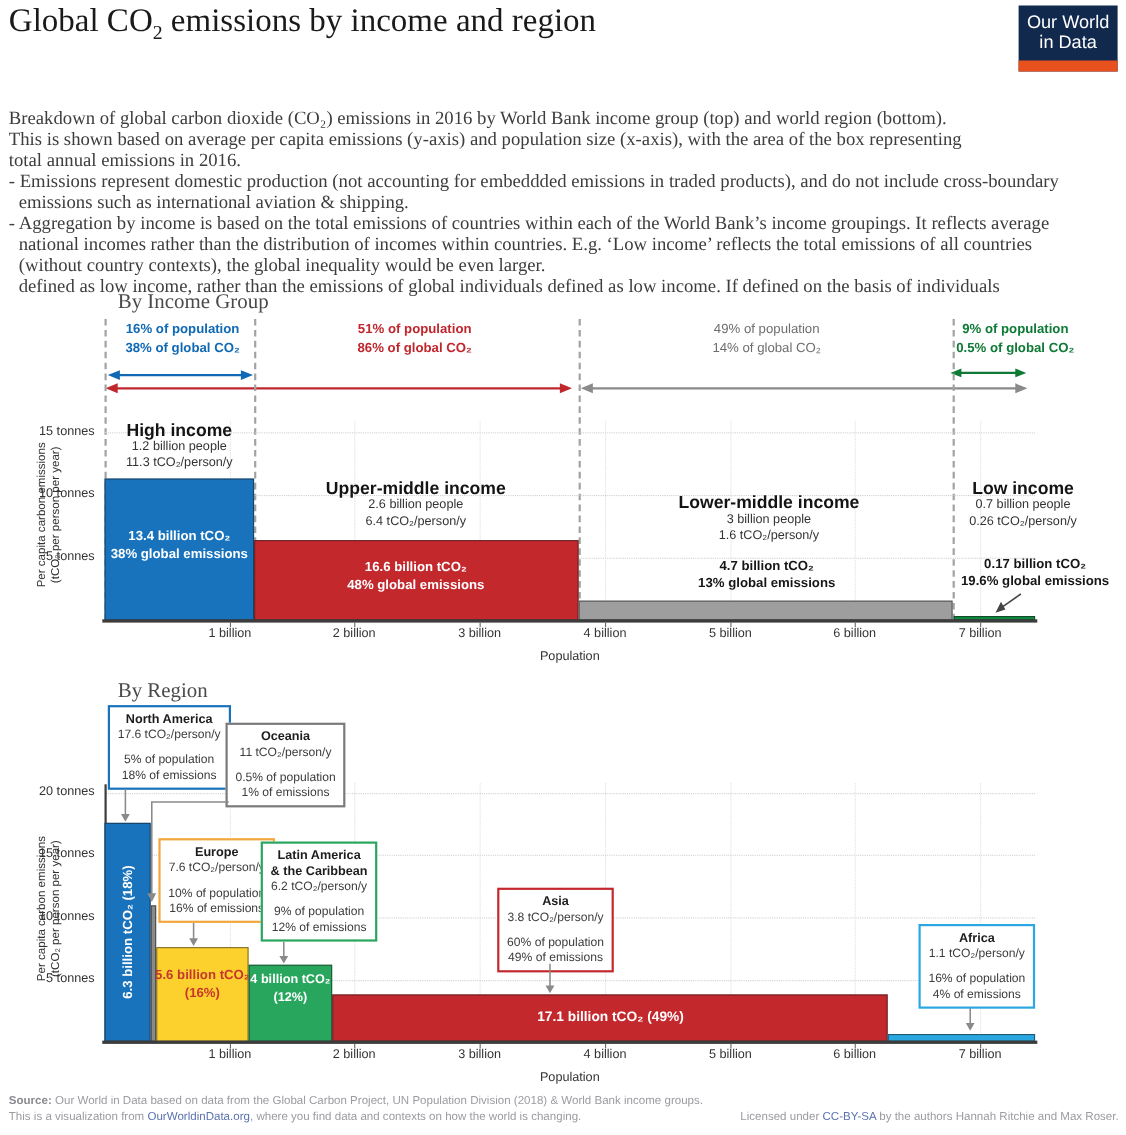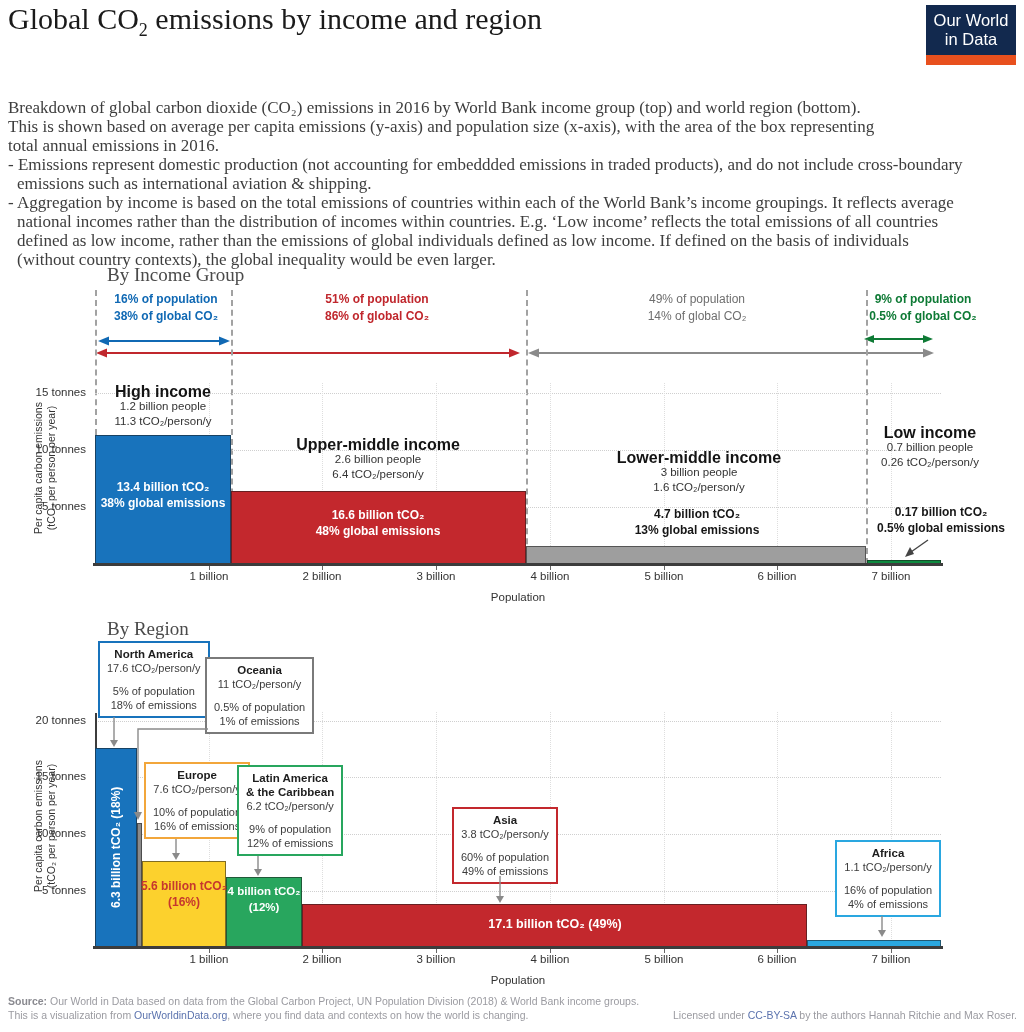"defined as low income, rather" div.cont { order: before "(without country contexts), the global" -> after "(without country contexts), the global" }
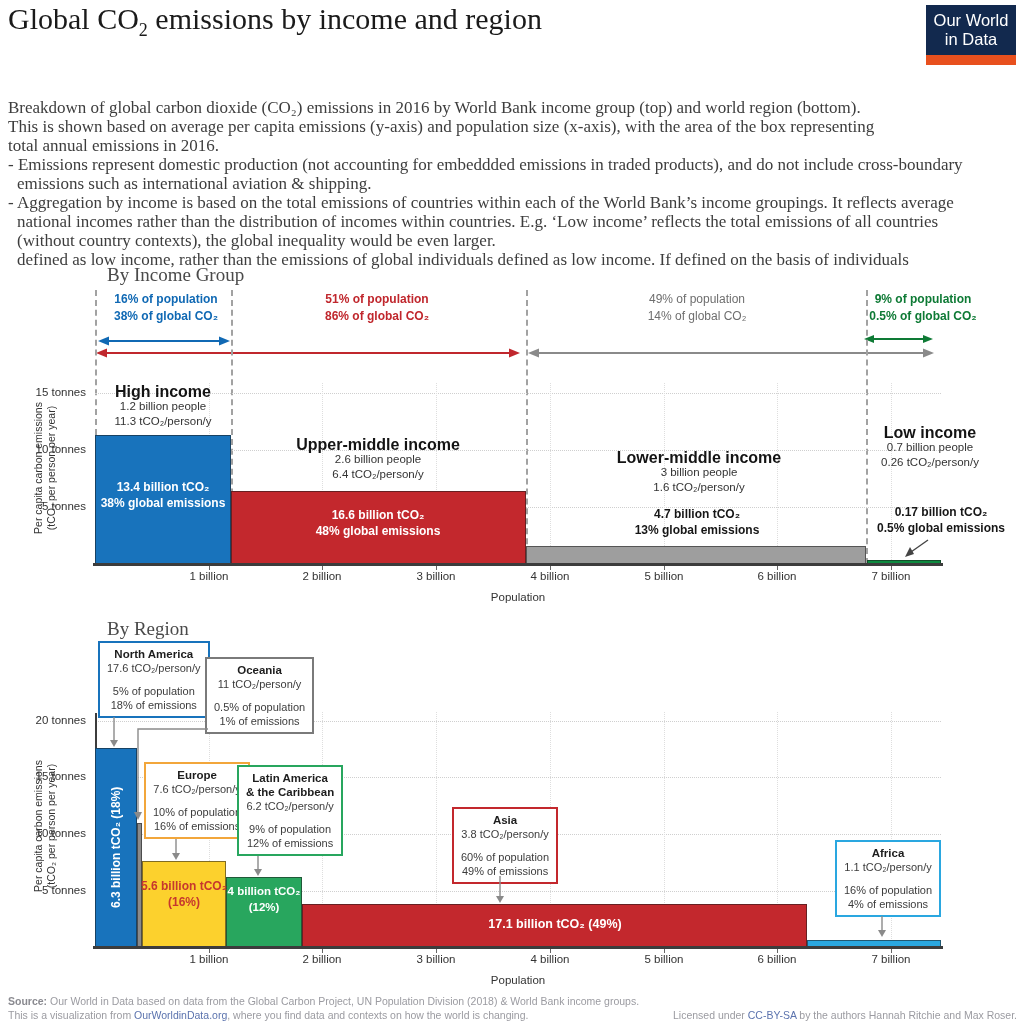"Low income" div.glabel { top: 425px -> 437px }
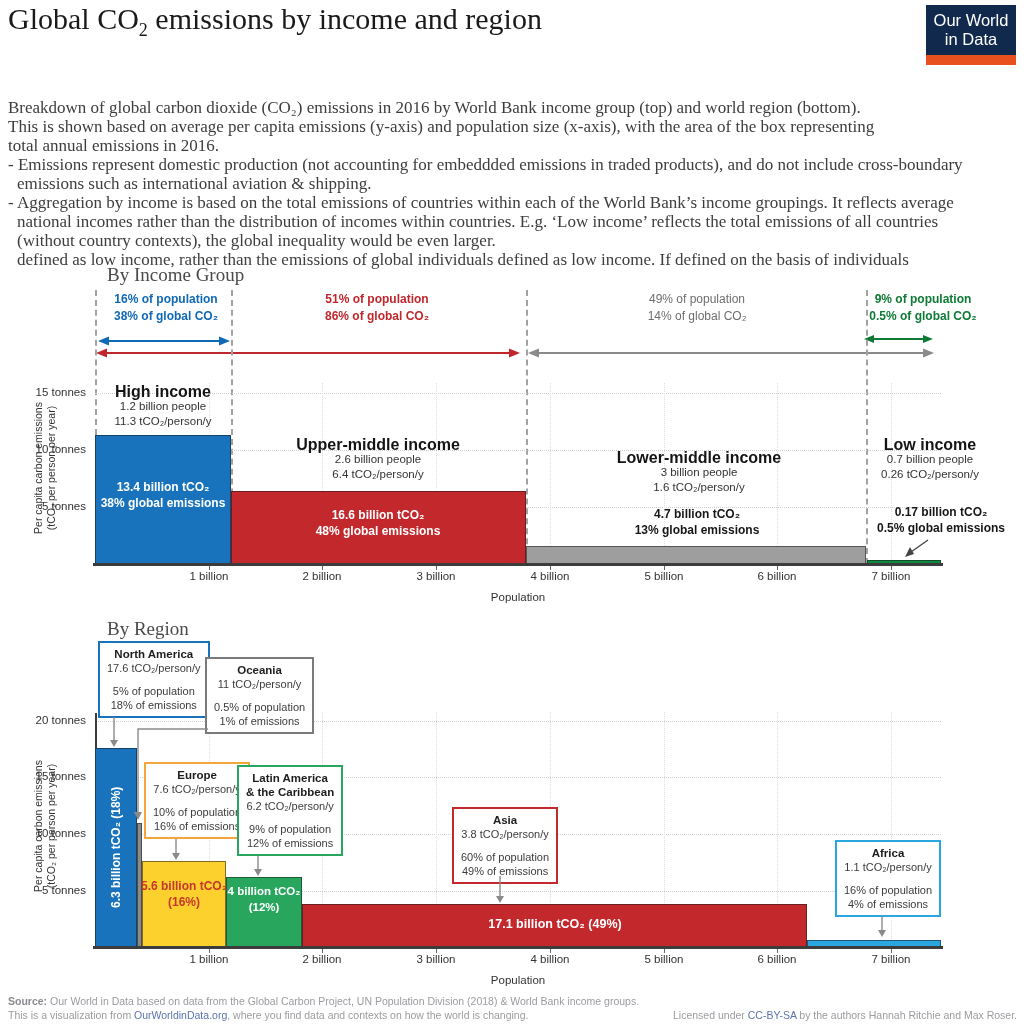"0.5% global emissions" div { text: 0.5% -> 19.6% }
